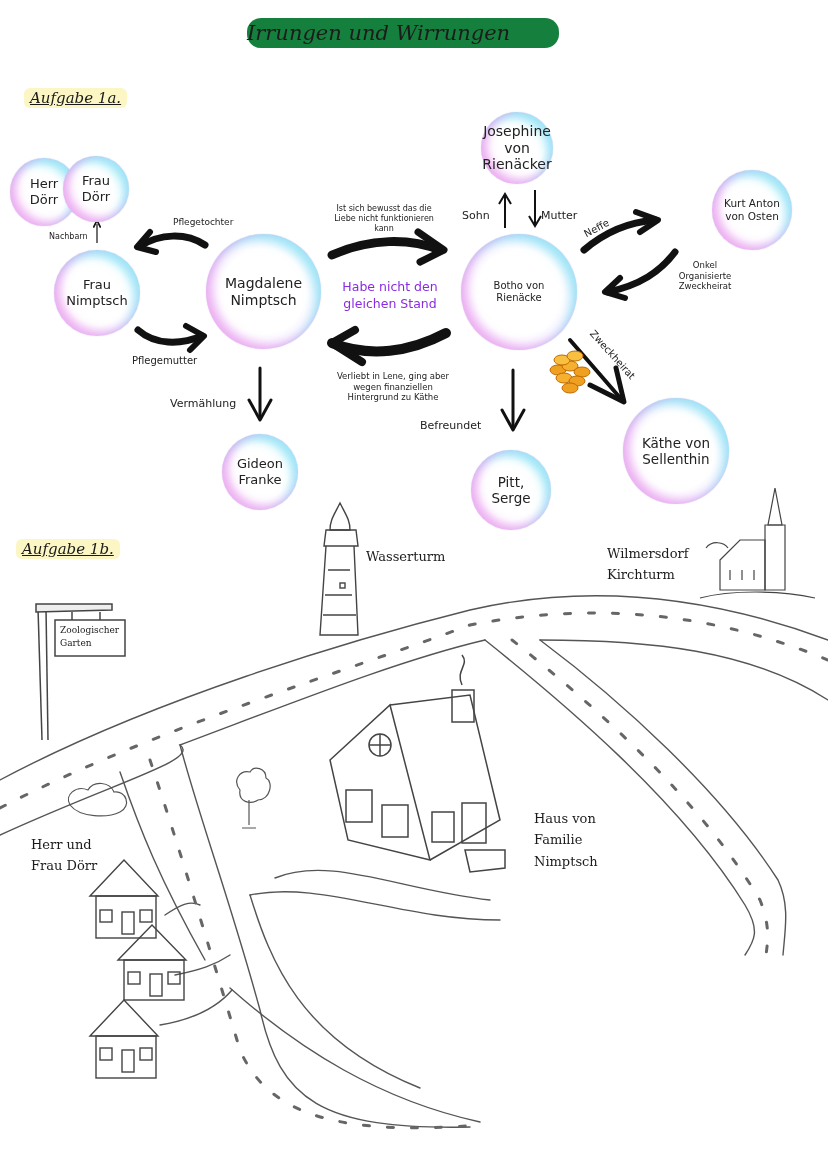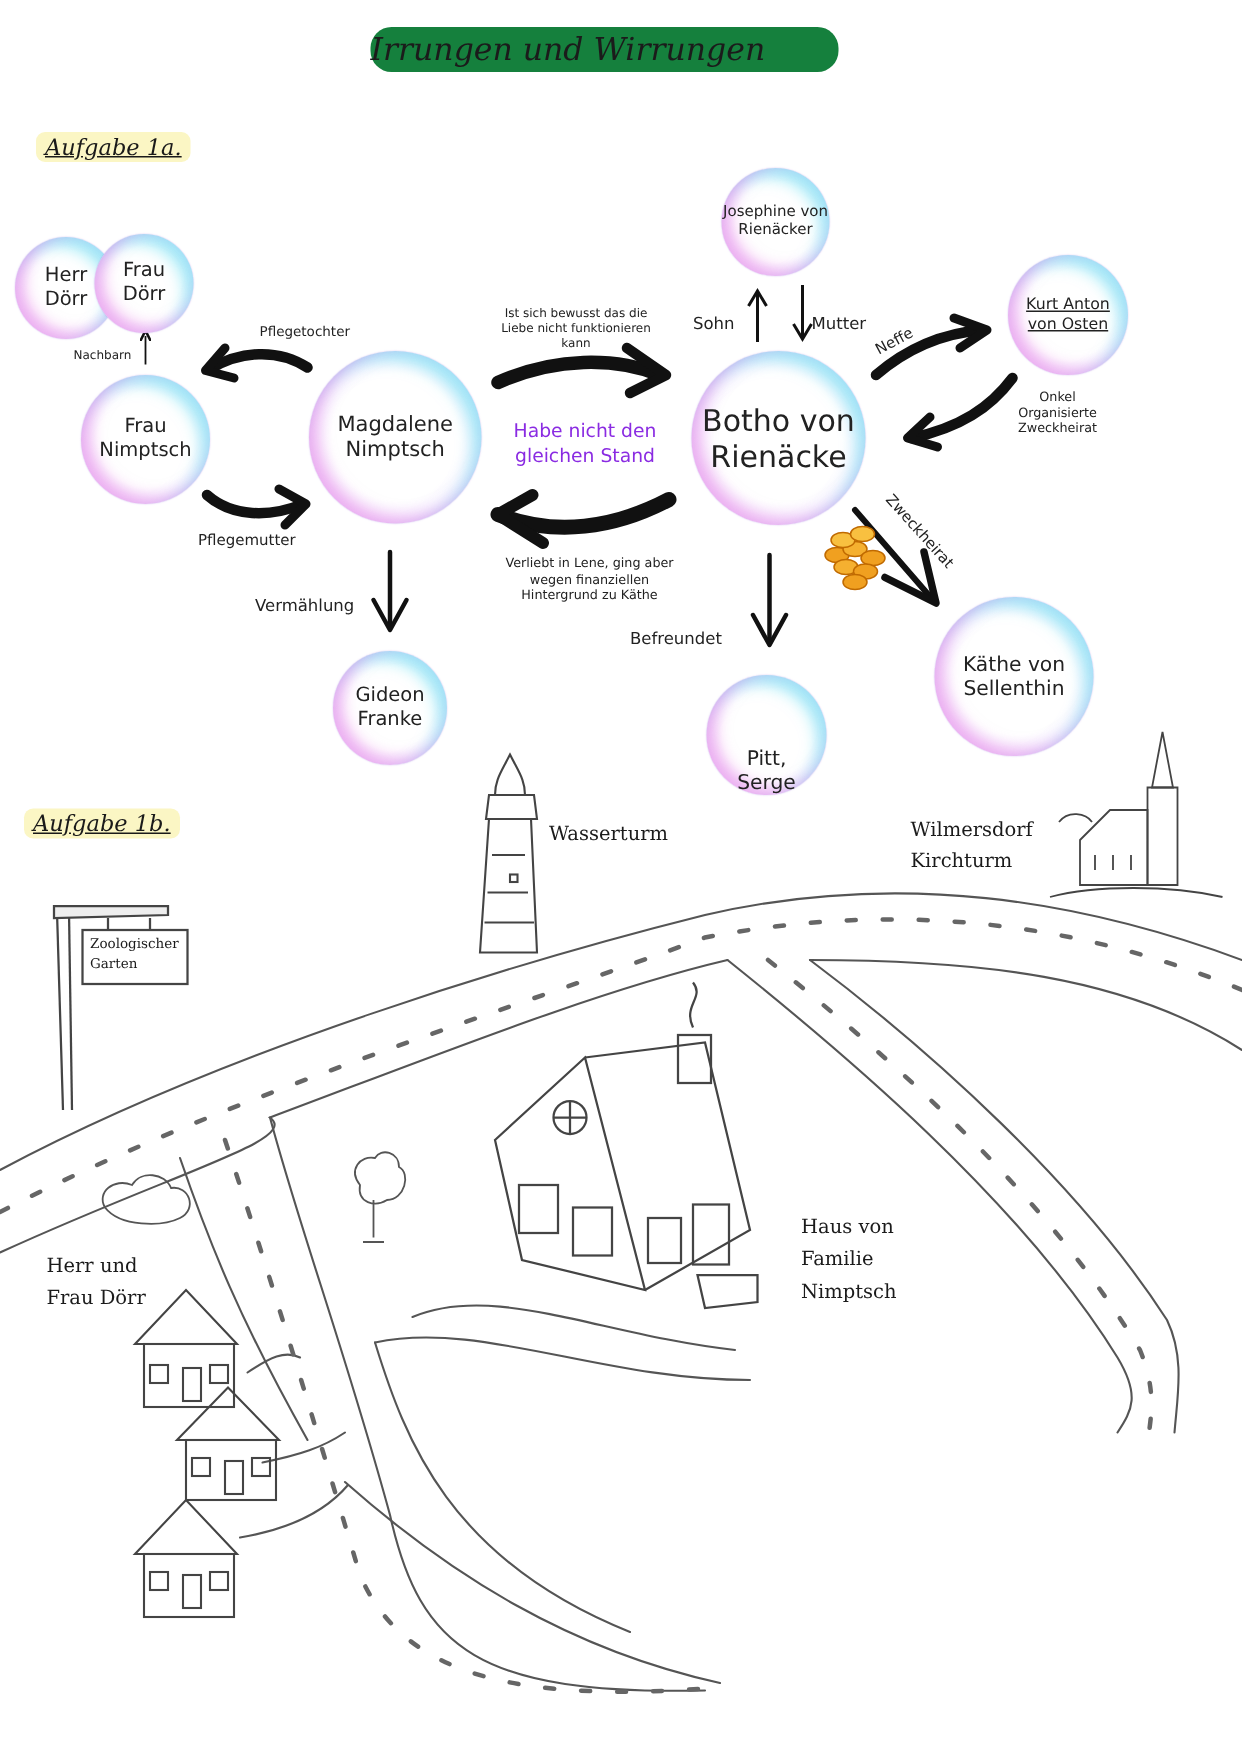"Josephine von" div.bubble { font-size: 10px -> 14px }
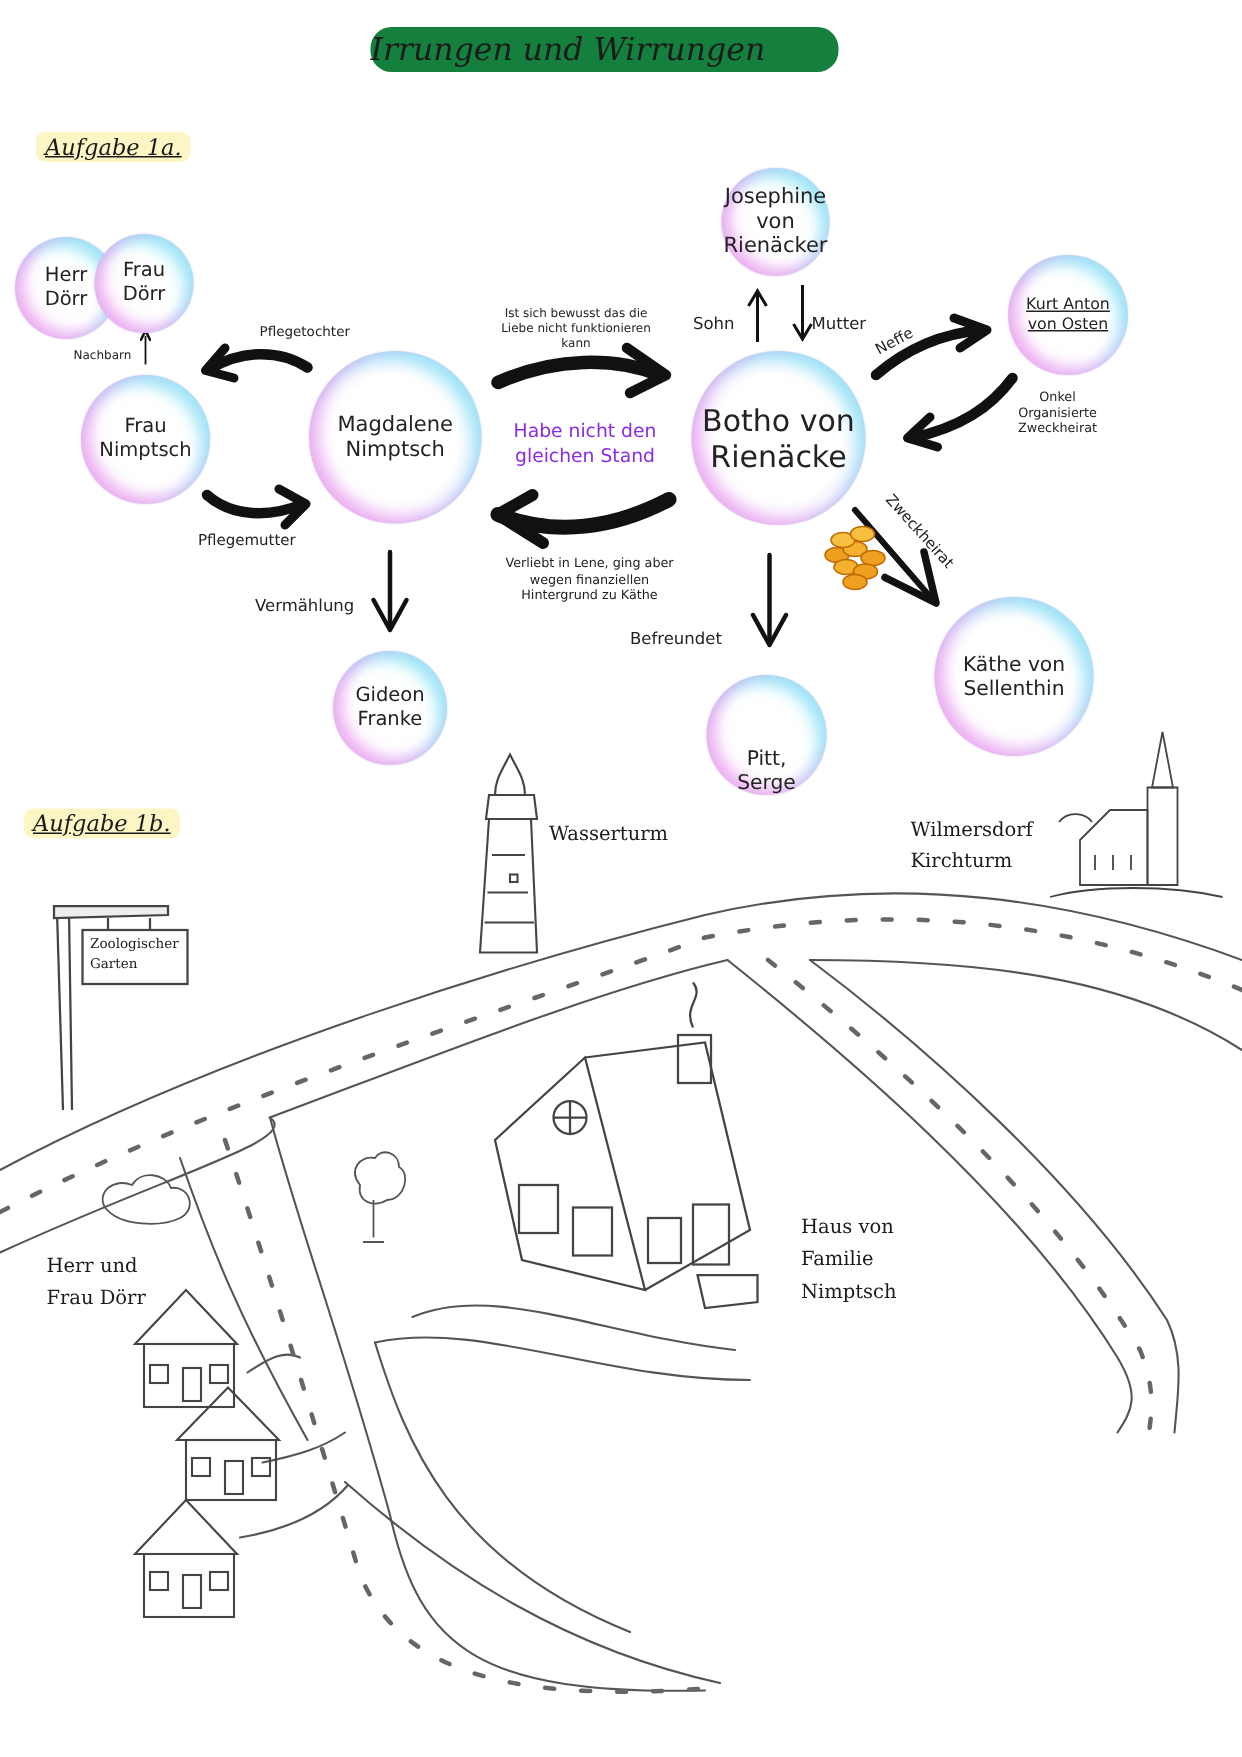"Kurt Anton" div.bubble { left: 672px -> 712px; text-decoration: underline -> none }
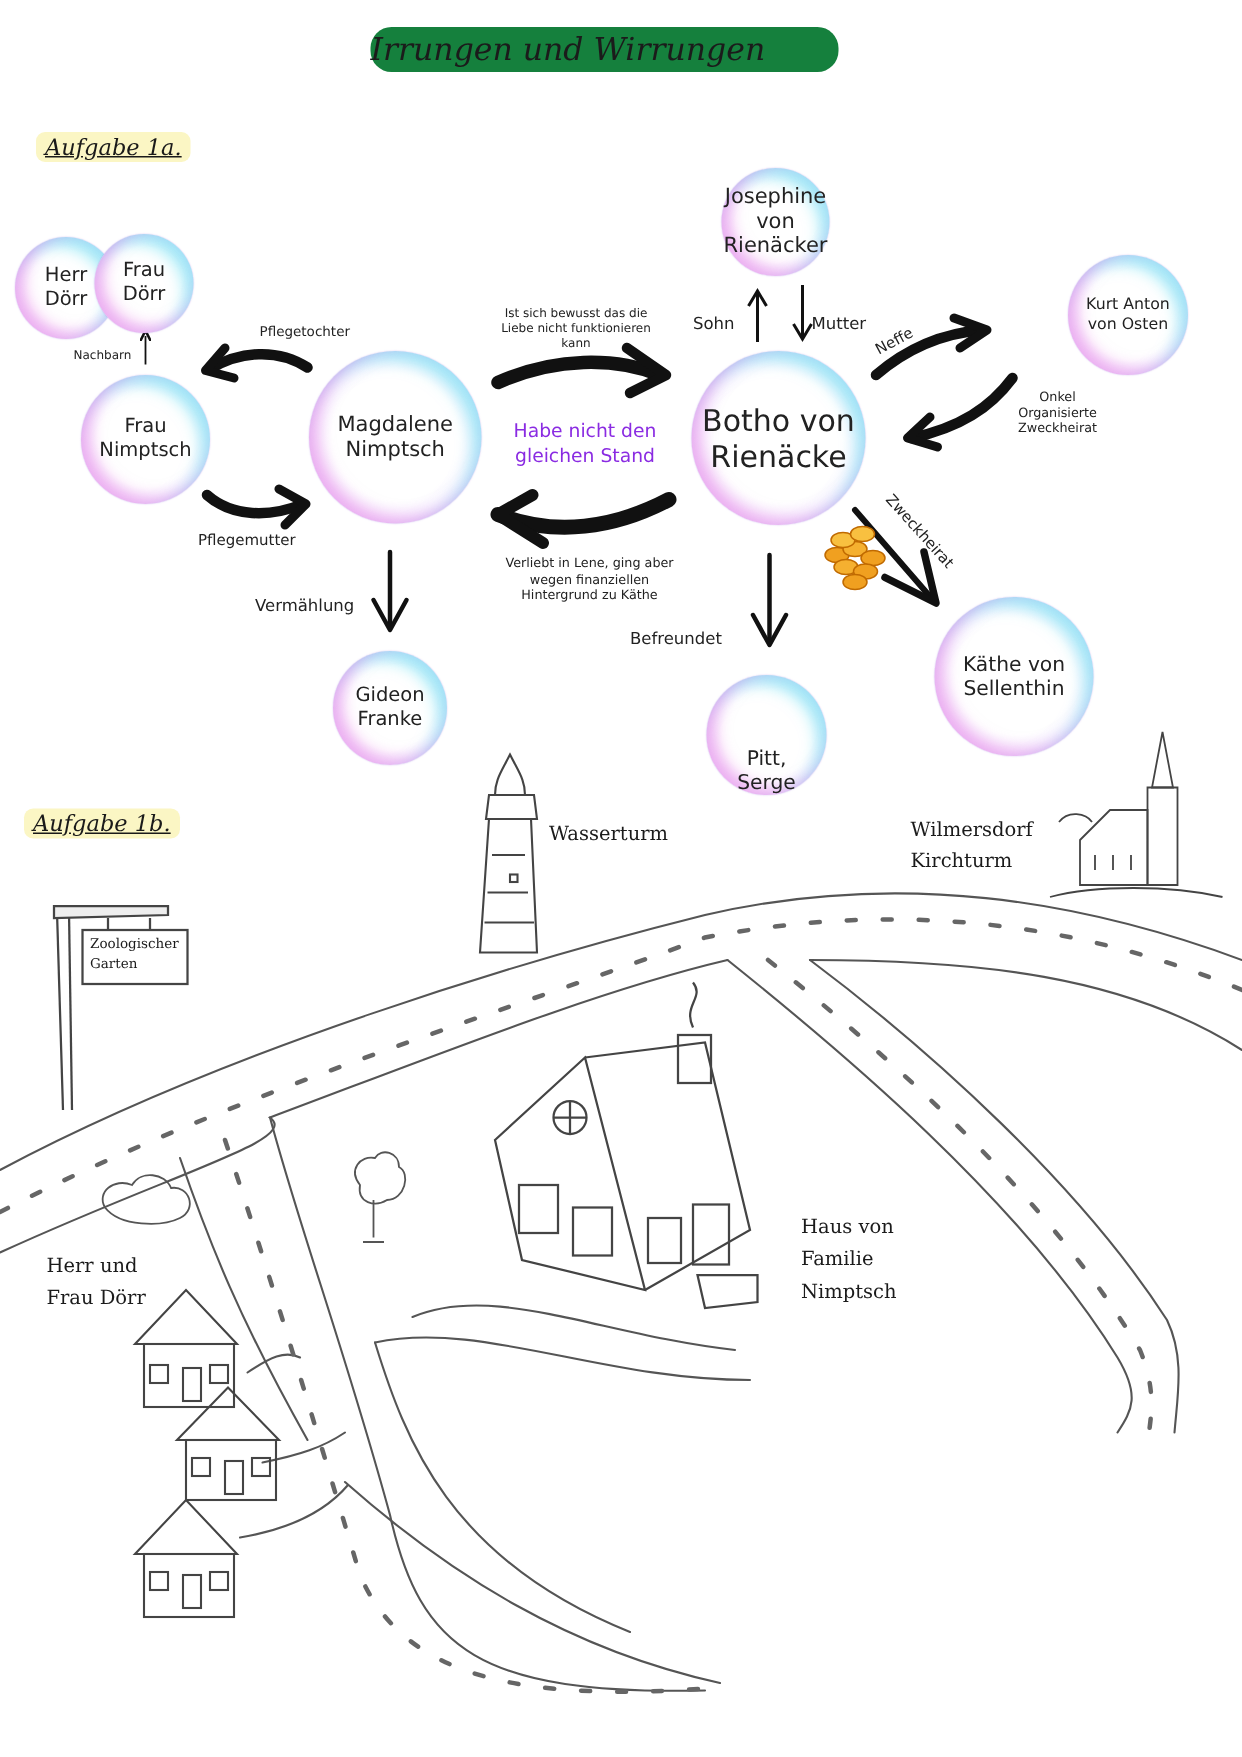"Botho von" div.bubble { font-size: 20px -> 10px }
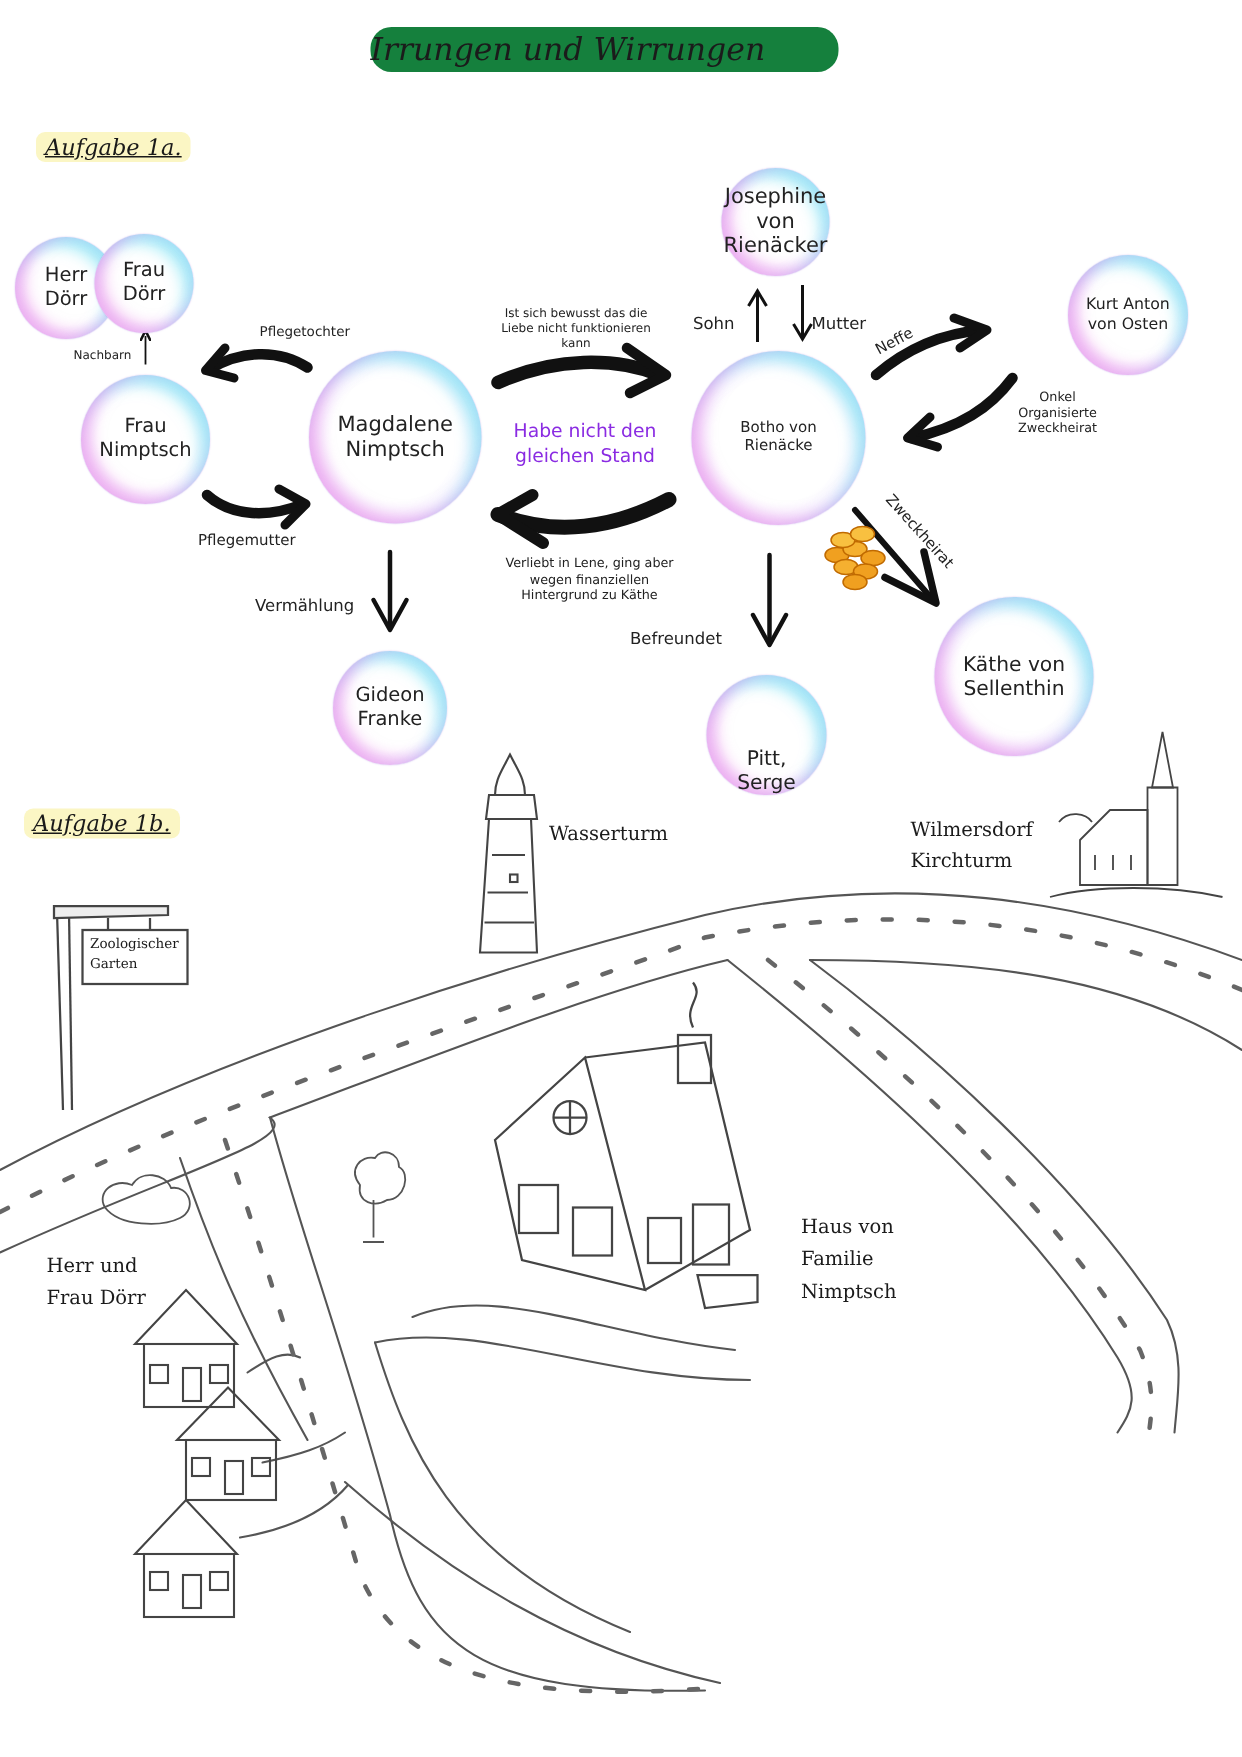"Pitt," div.bubble { align-items: flex-end -> none }
